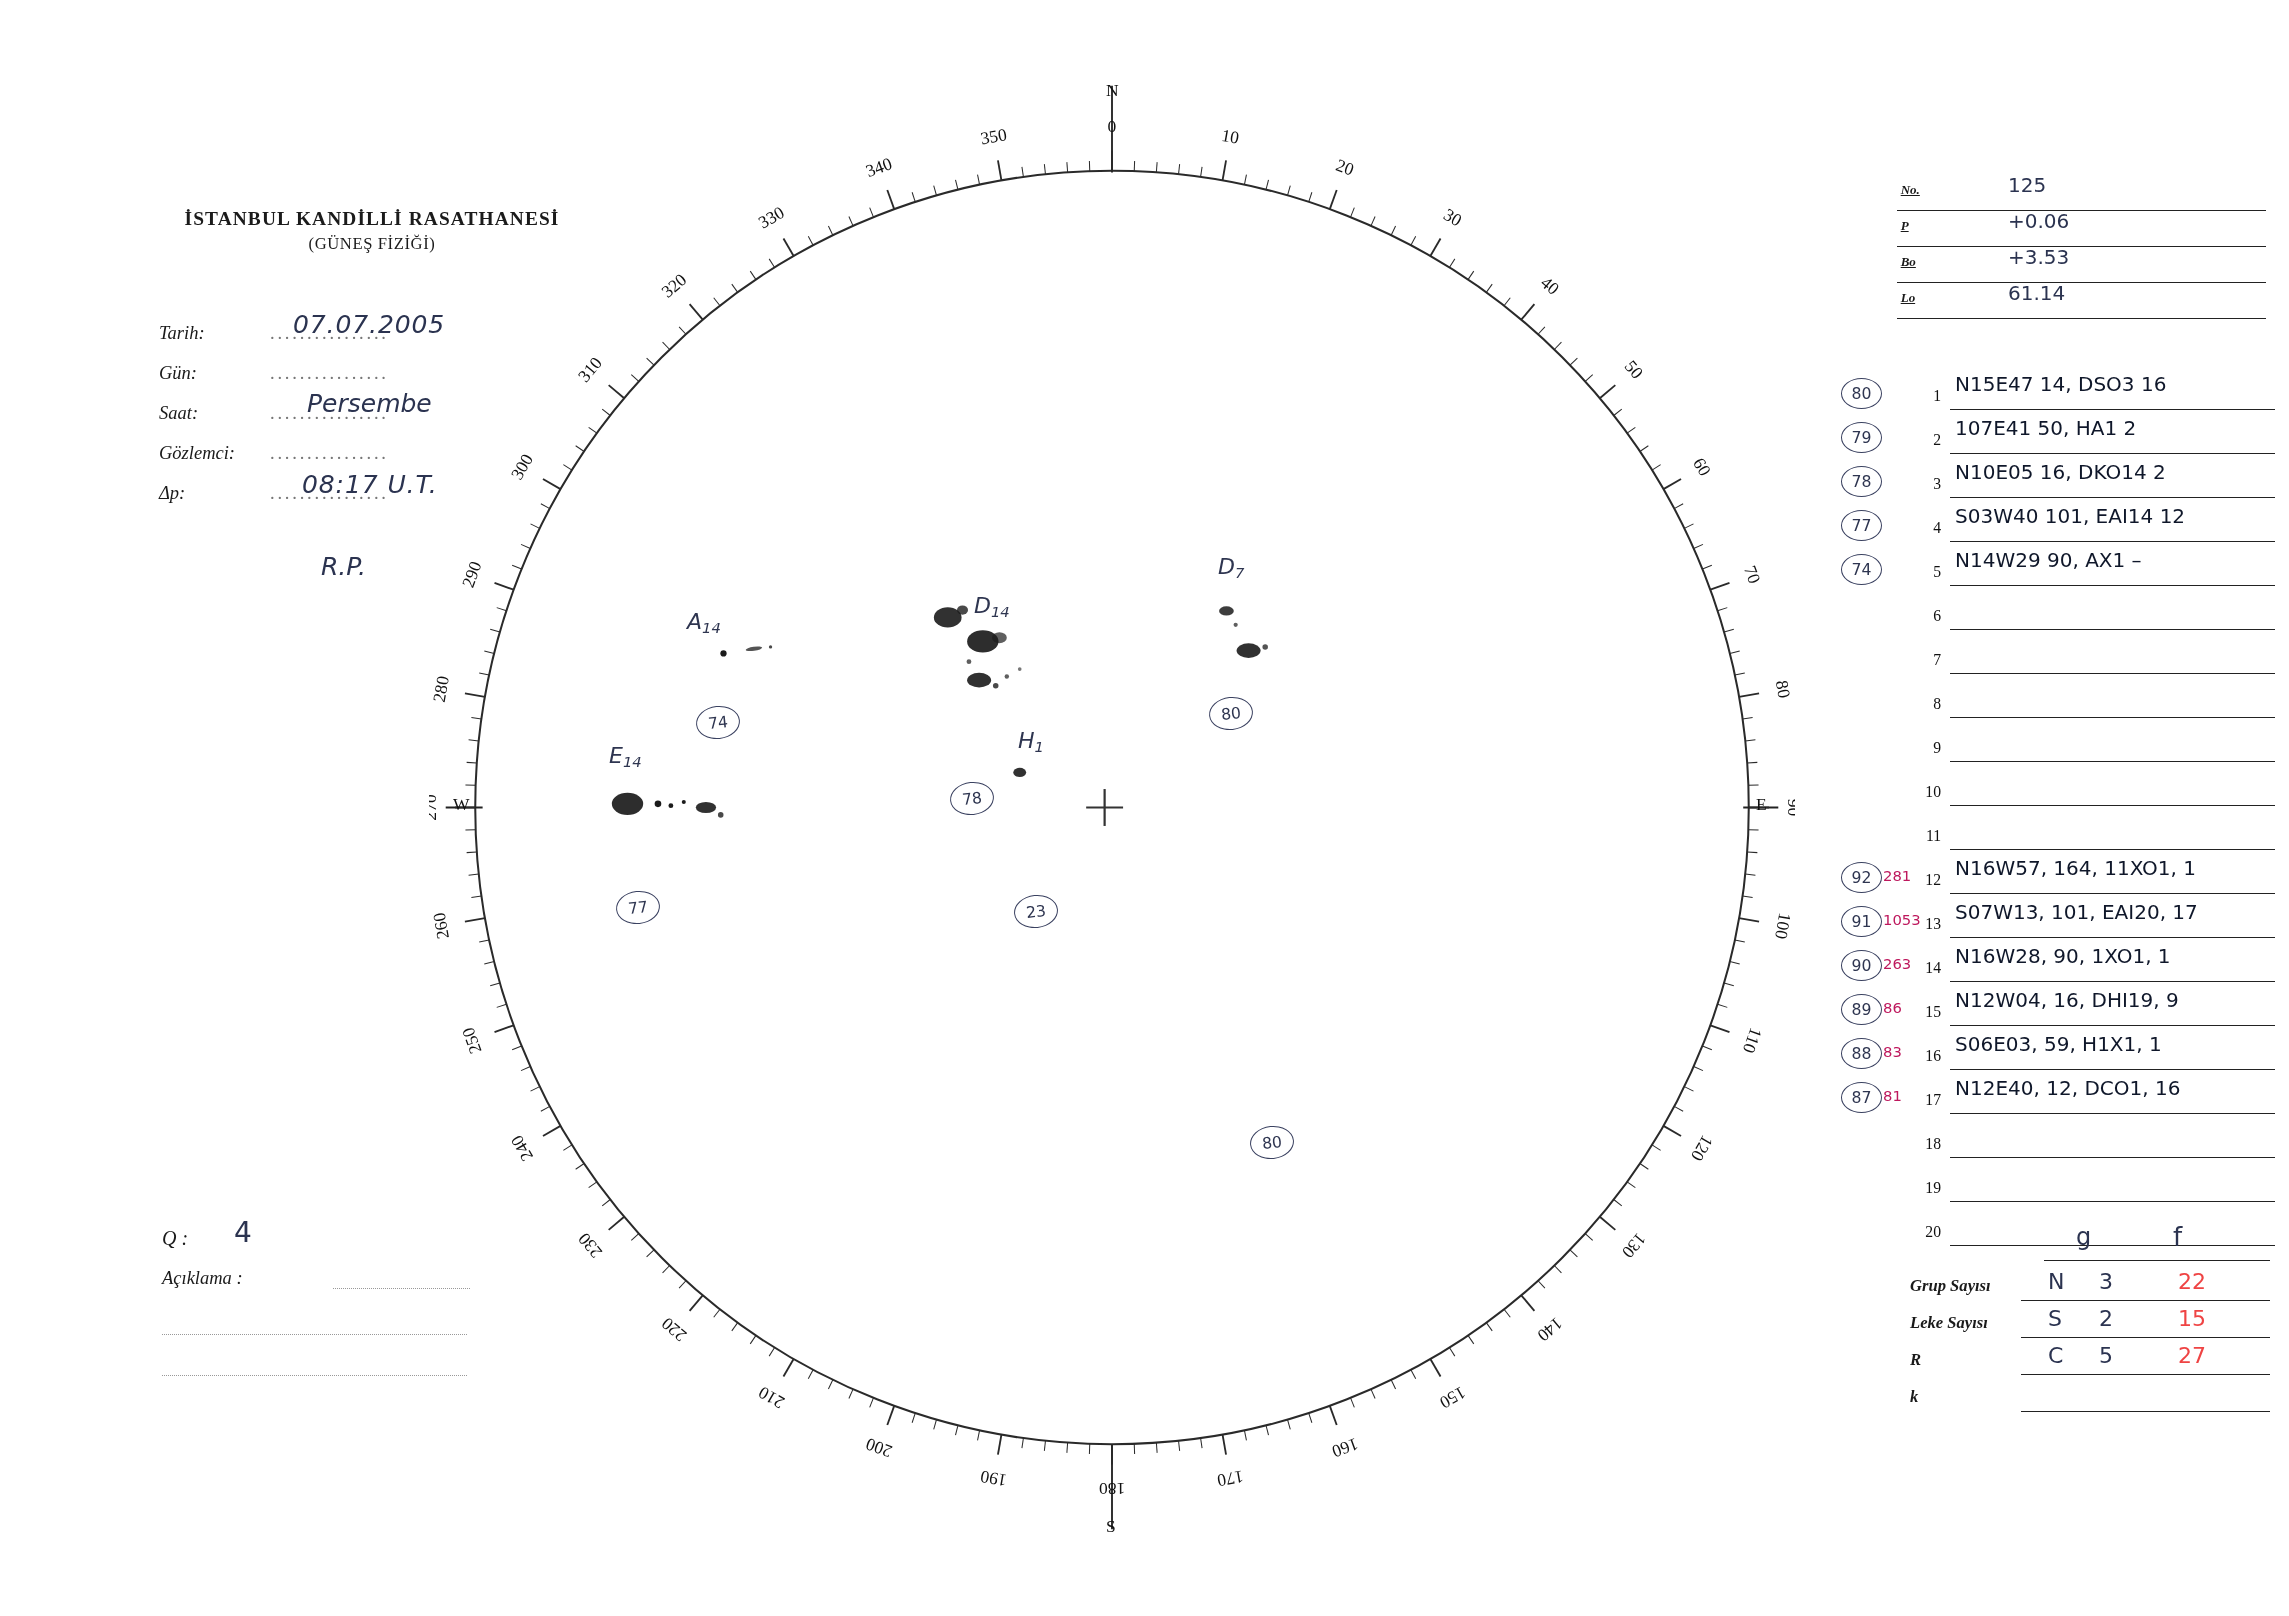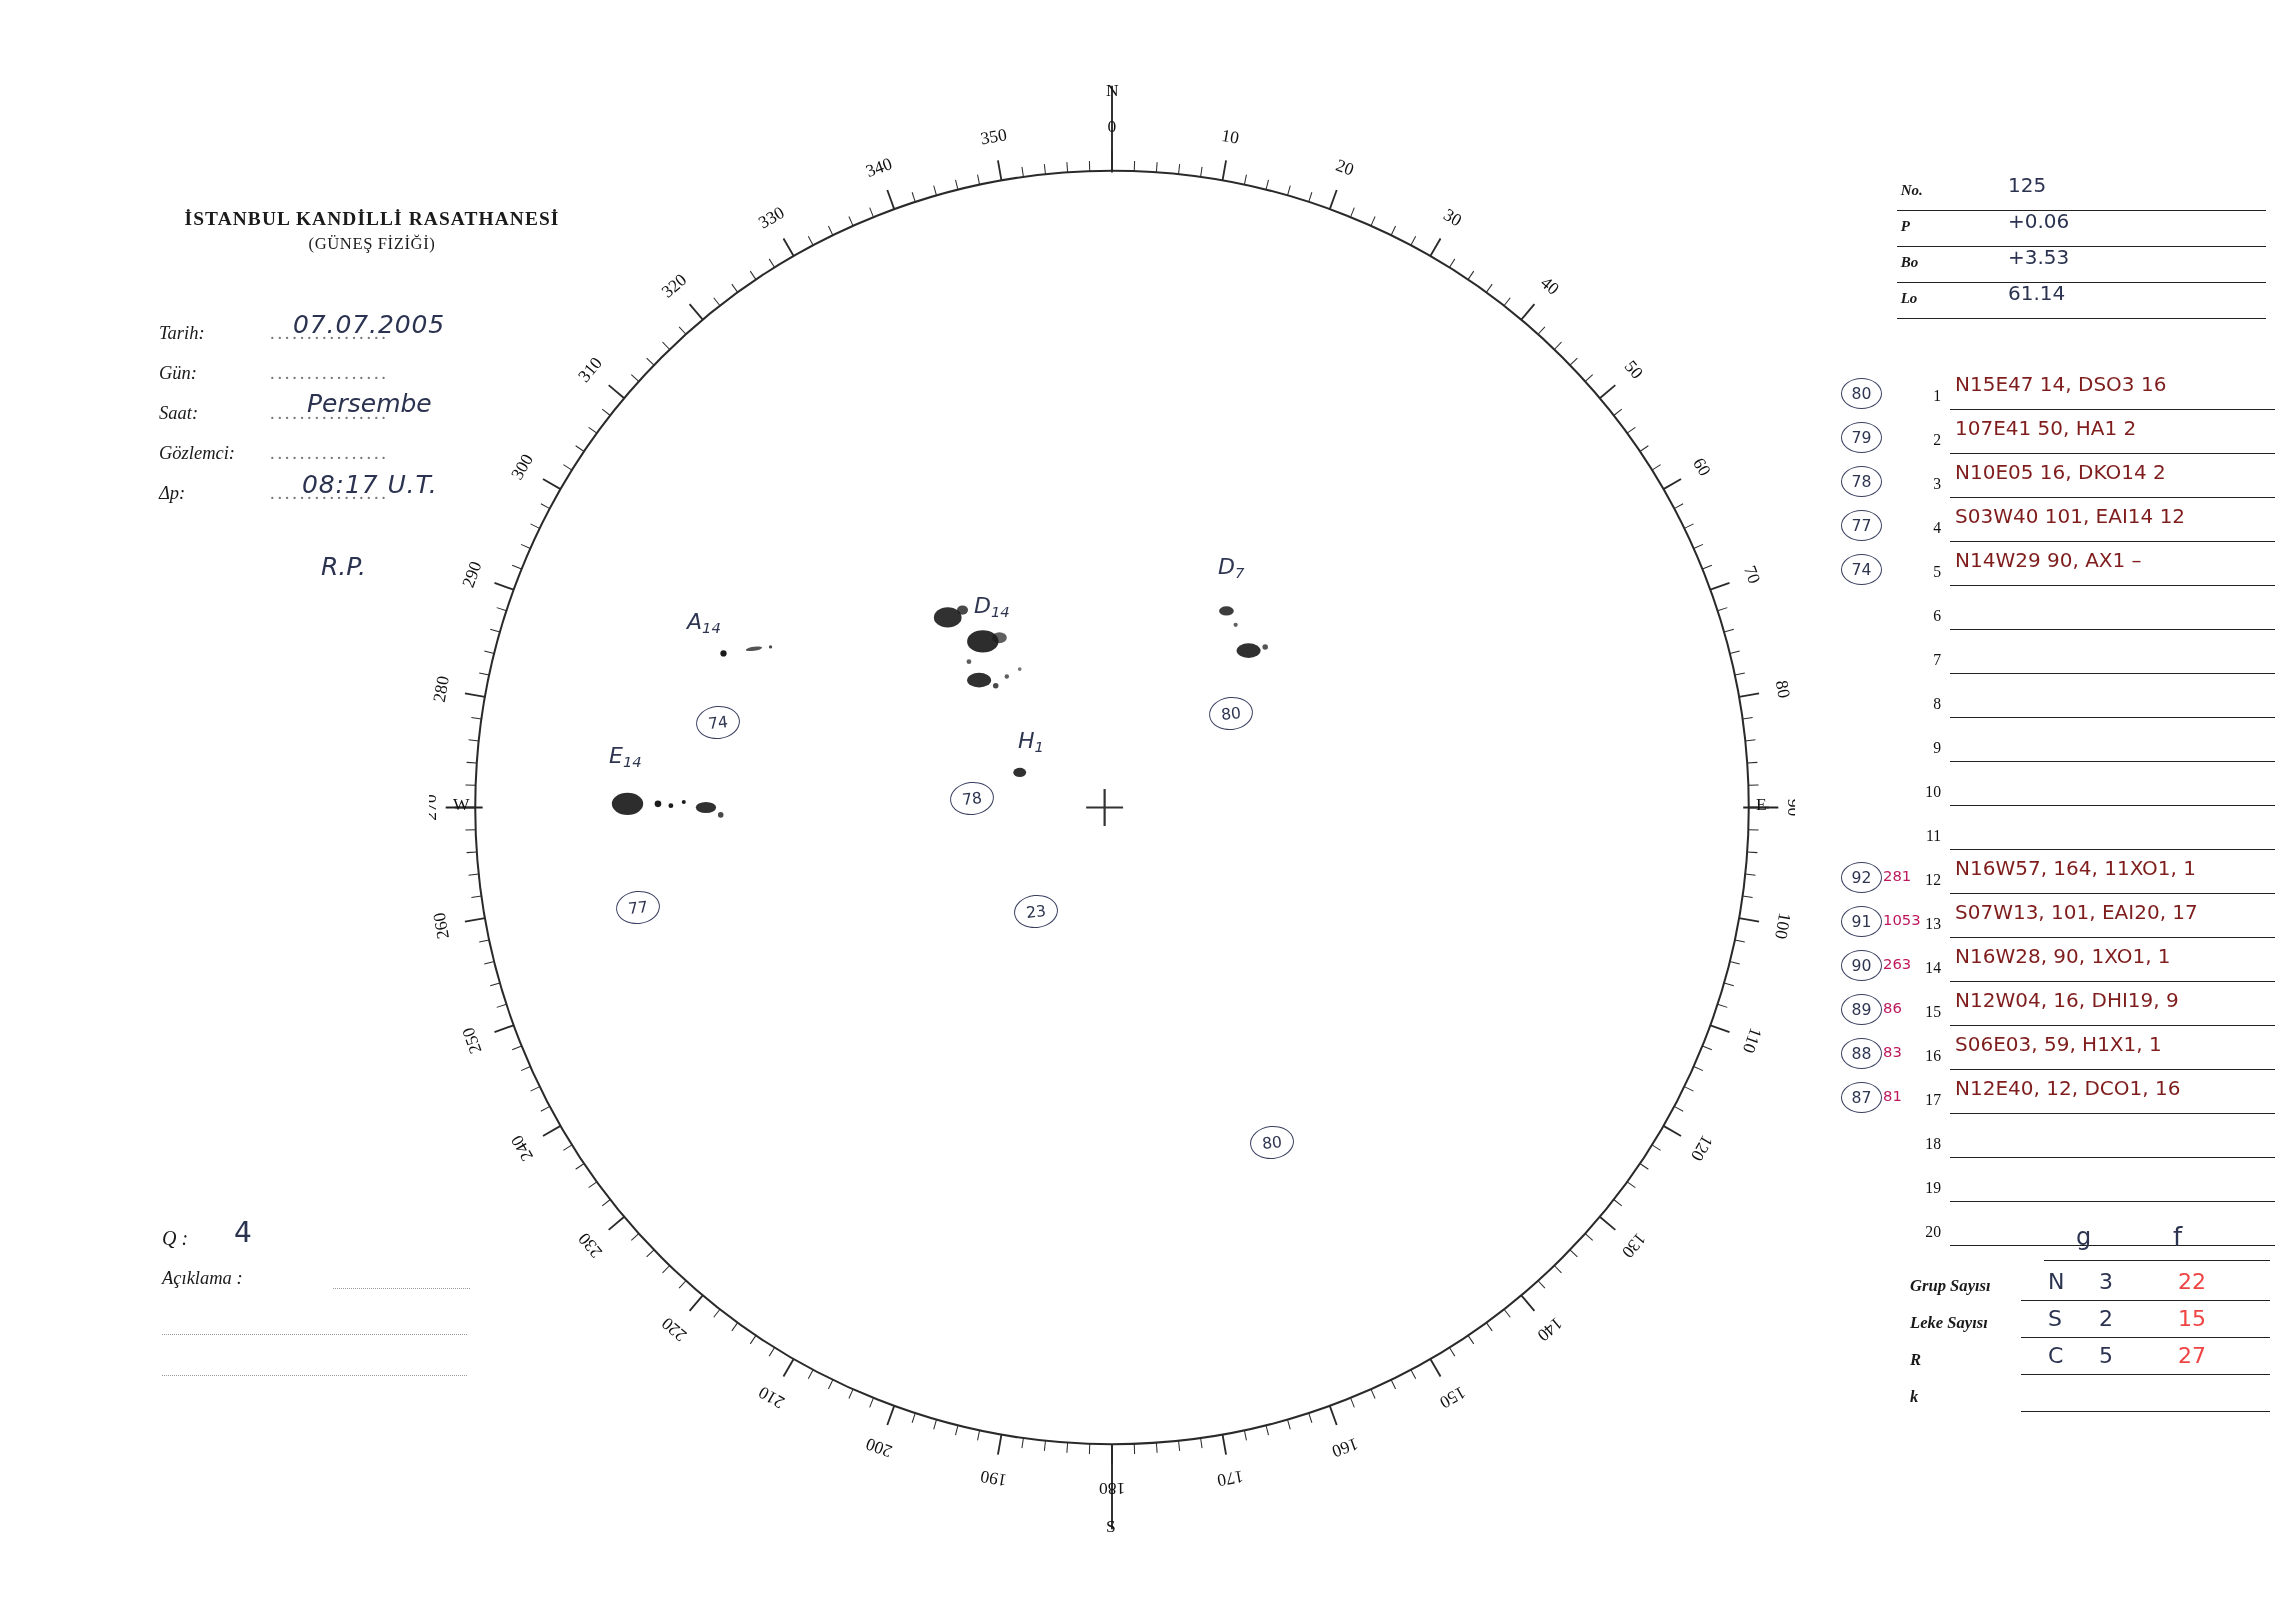"No." .hdr-label { font-size: 15px -> 13px; text-decoration: none -> underline }
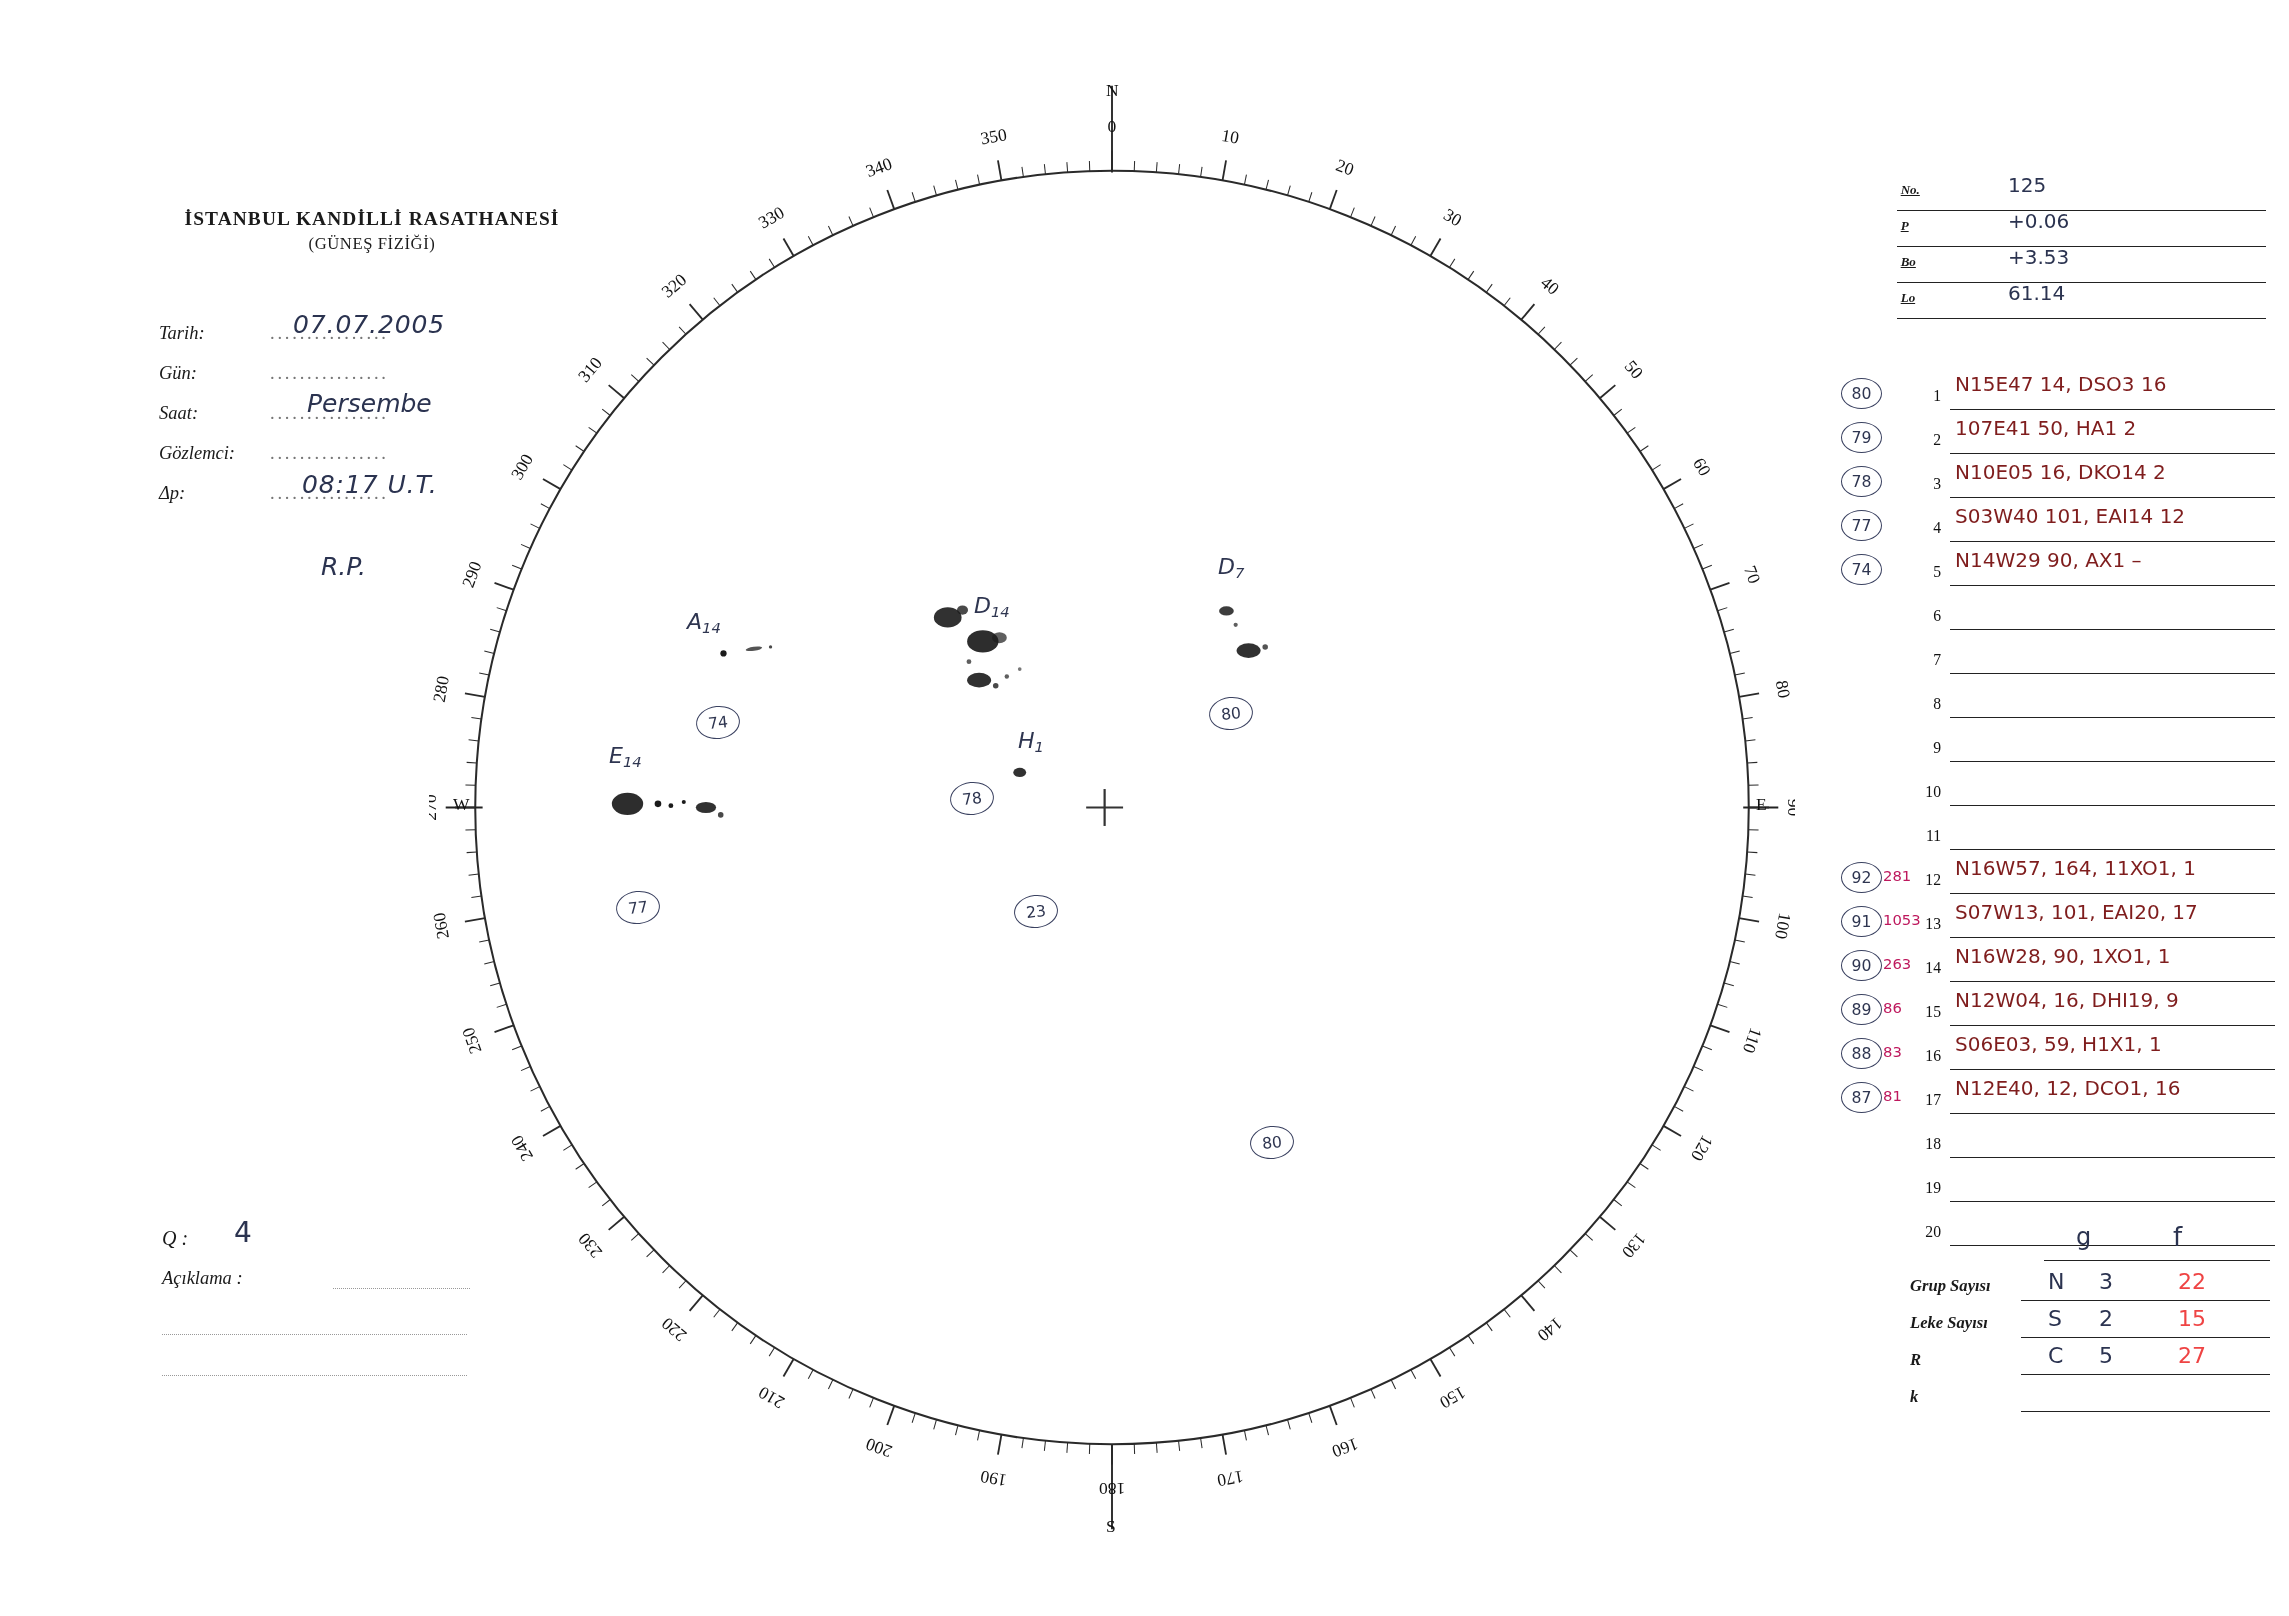"N15E47 14, DSO3 16" .row-text { color: #7f1d1d -> #0f172a }
